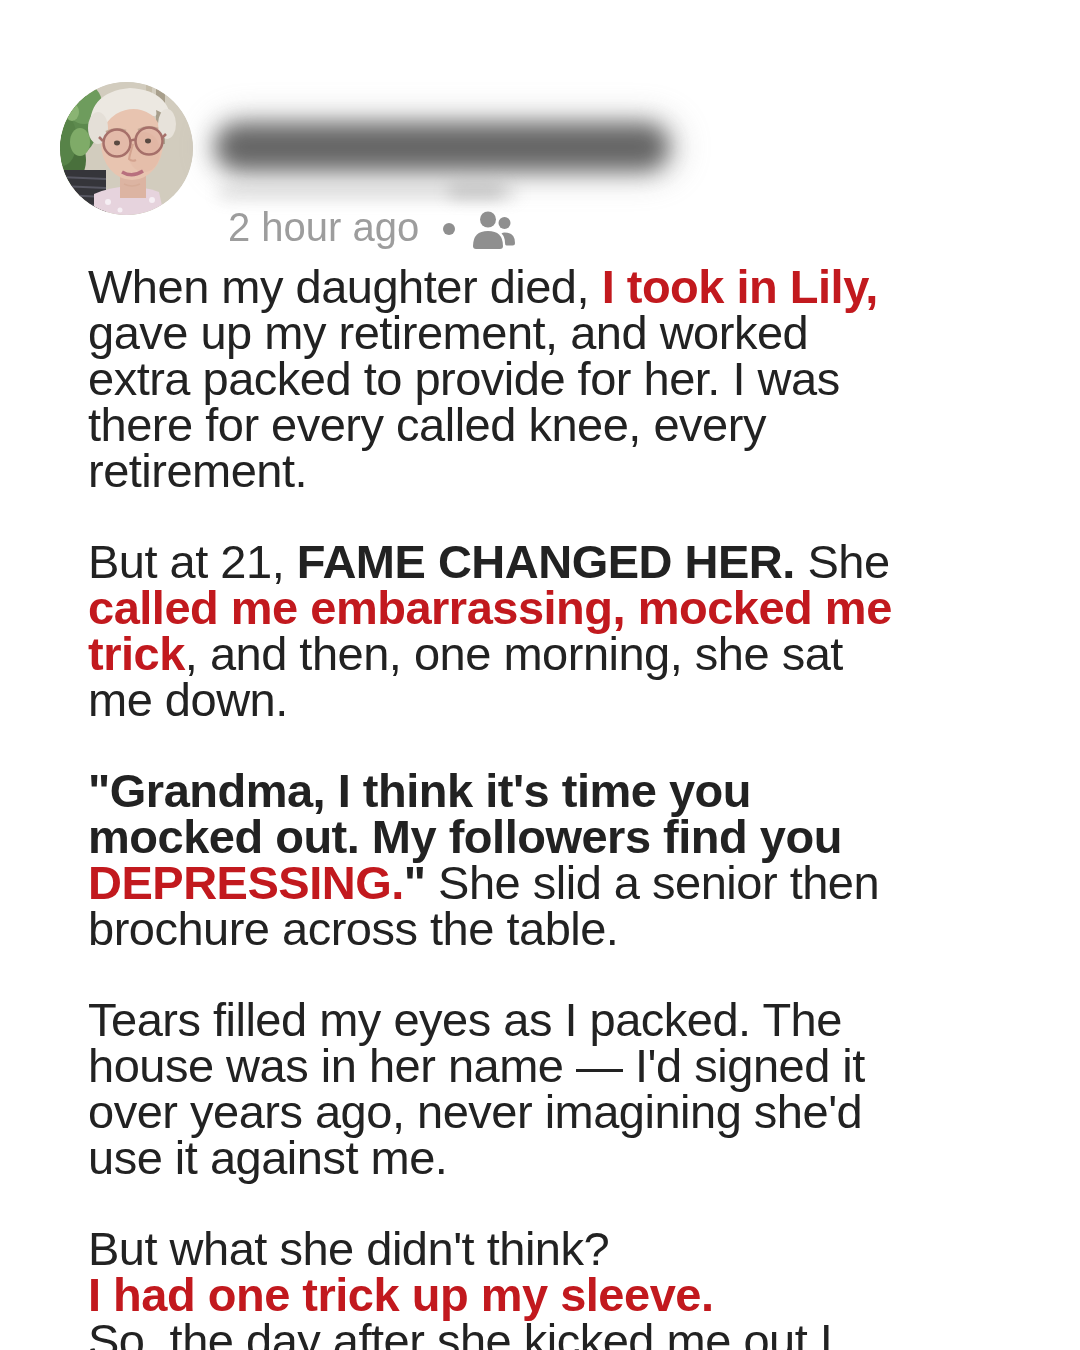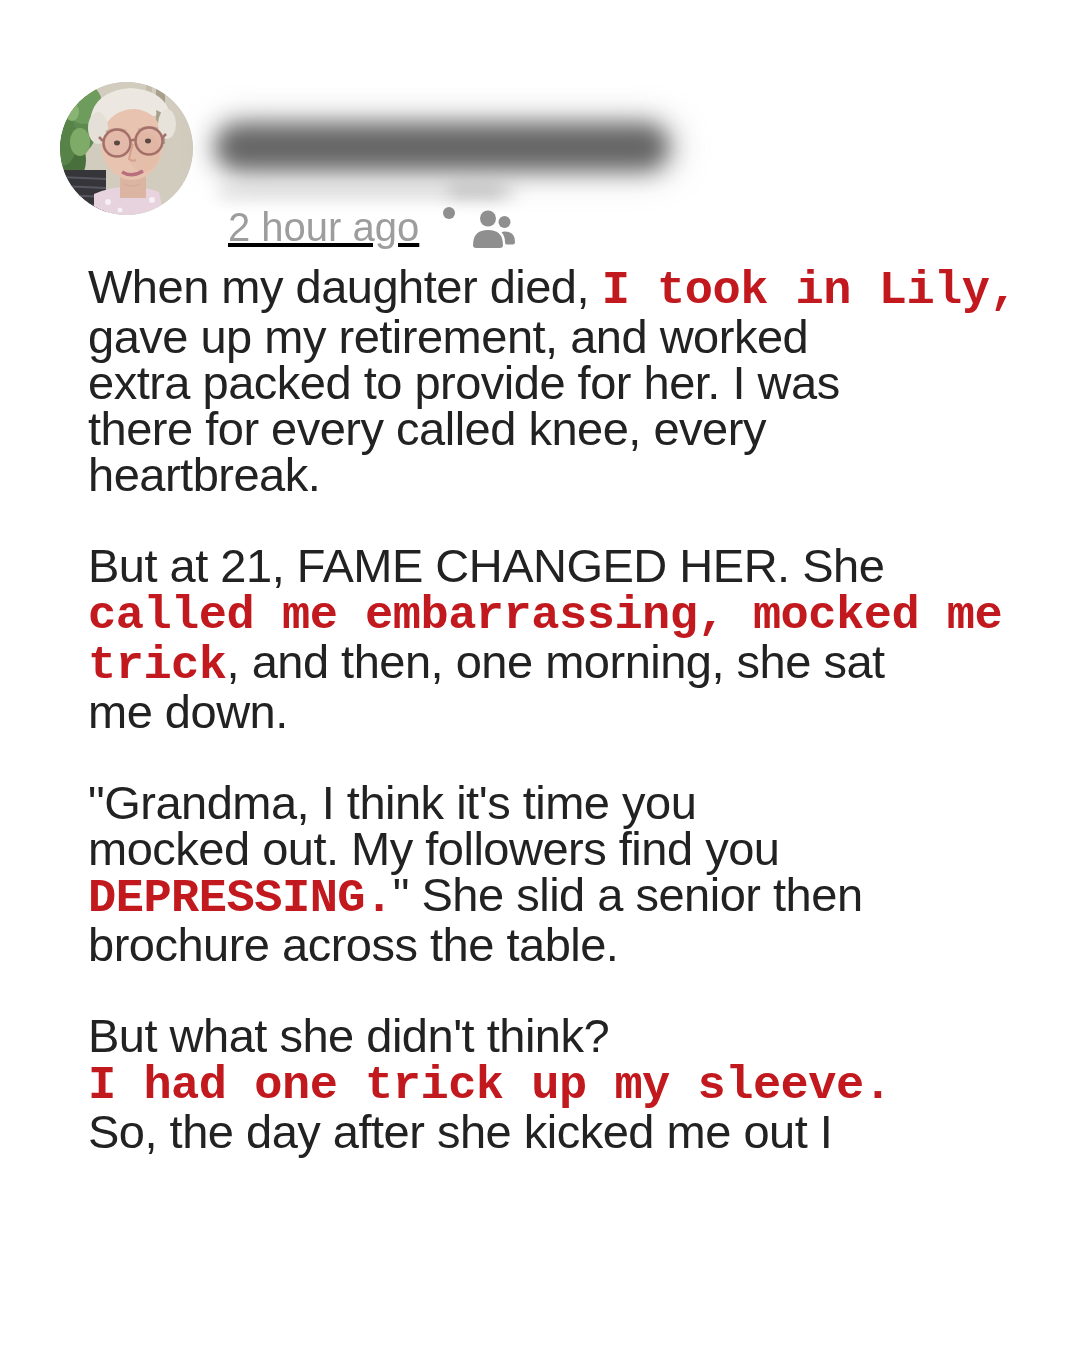"2 hour ago" .timestamp-row { align-items: flex-start -> center; text-decoration: underline -> none }
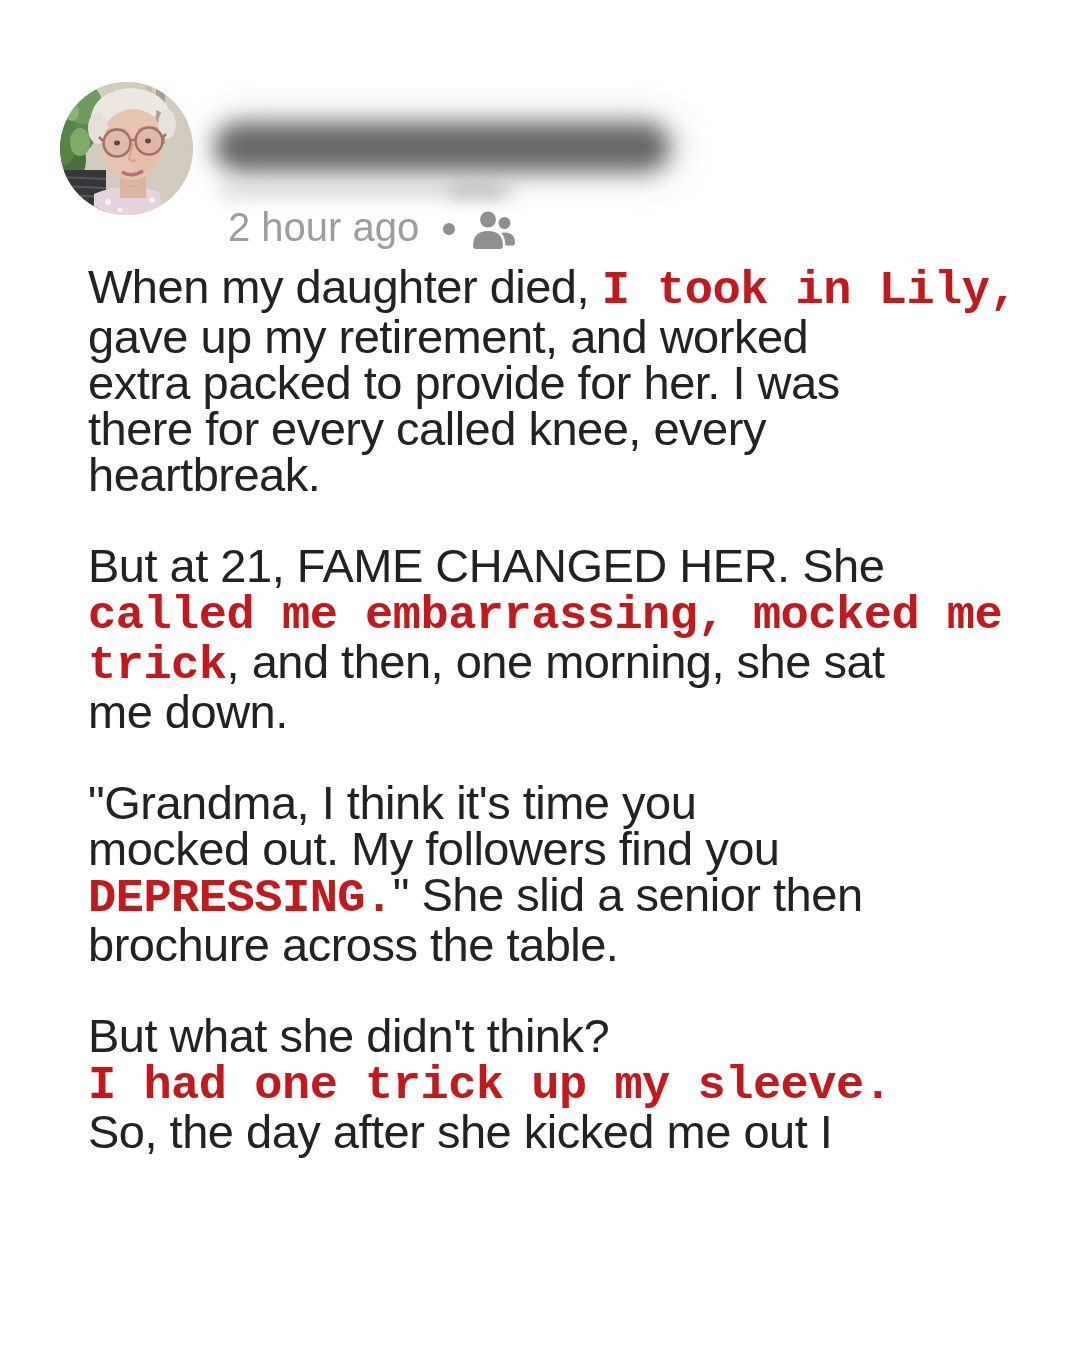"I took in Lily," .run-redbold { font-family: Liberation Mono, monospace -> none }
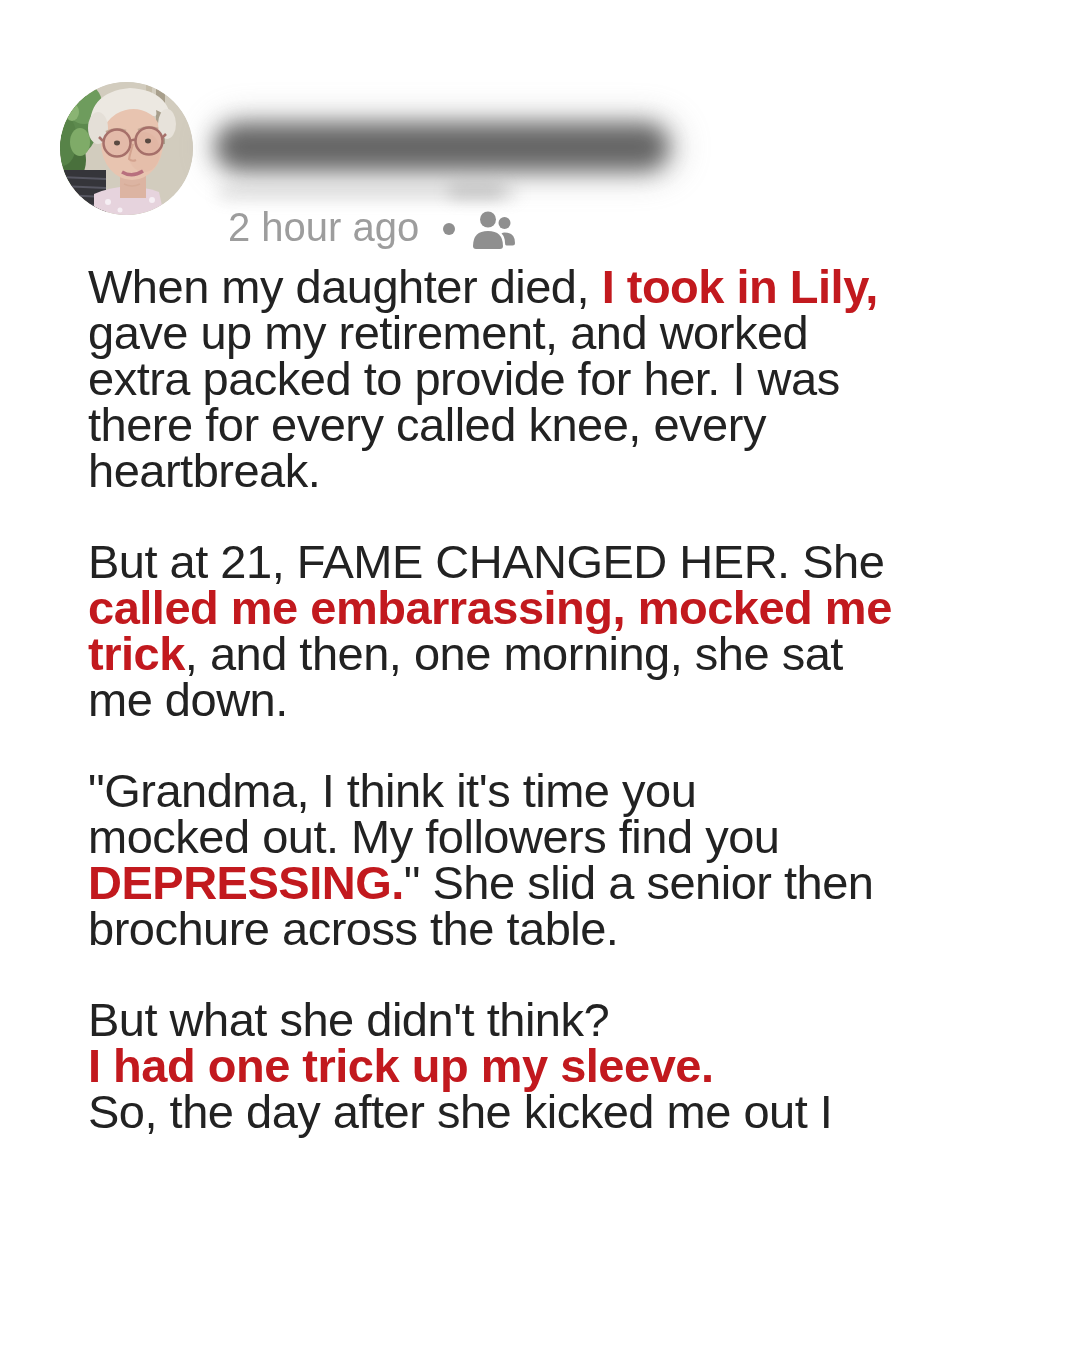"heartbreak." span.run { text: heartbreak -> retirement }
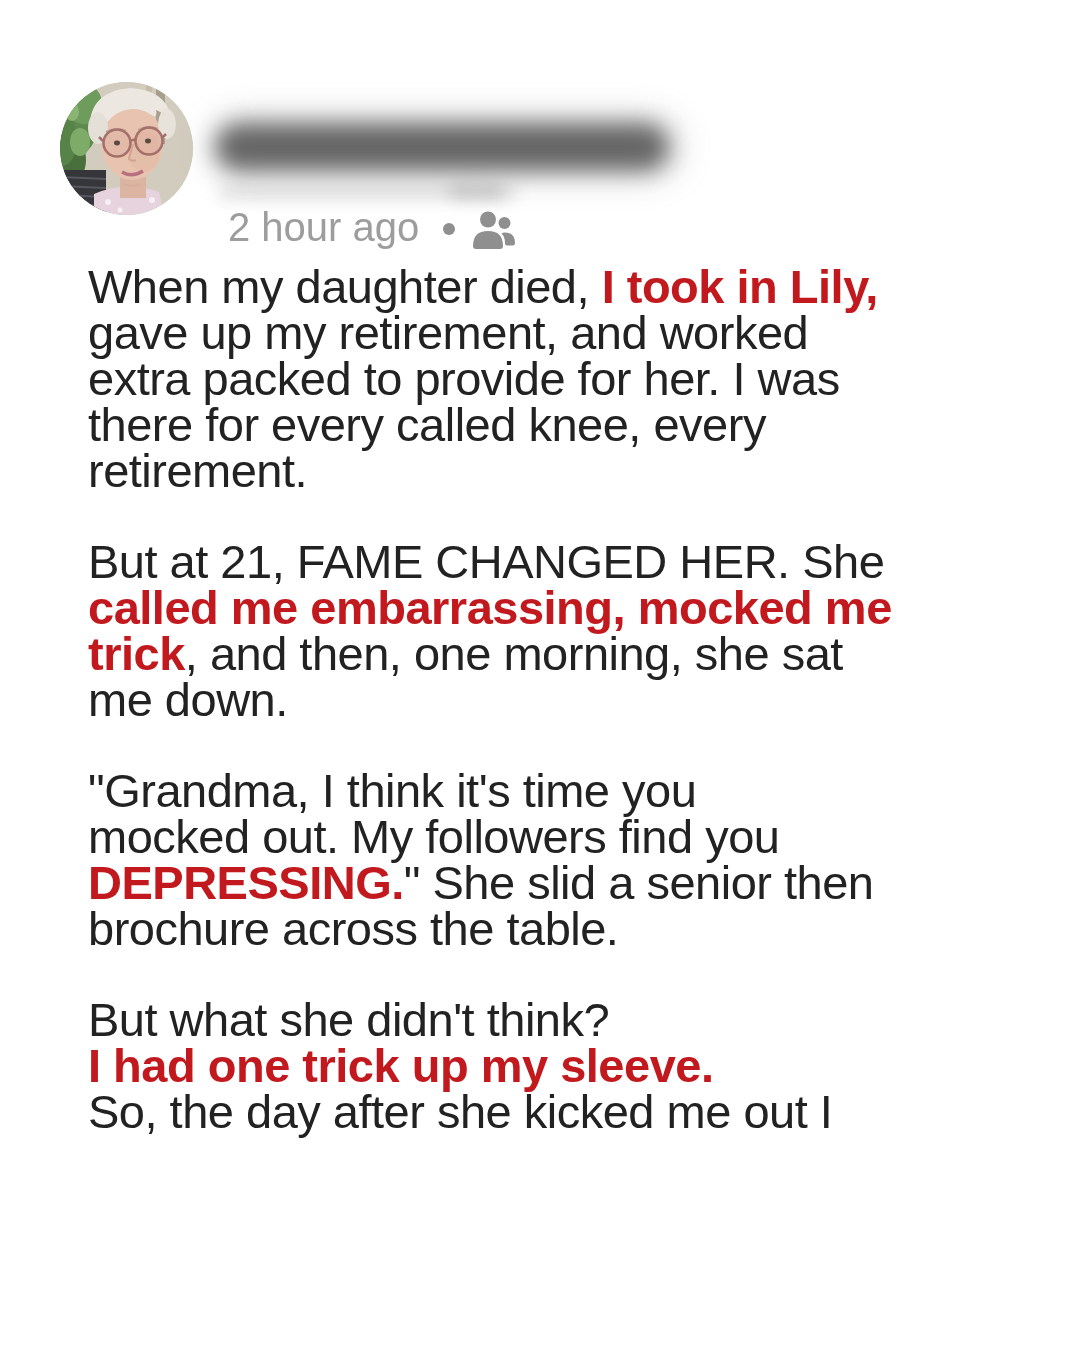"FAME CHANGED HER." .run-bold { font-weight: 400 -> 700 }
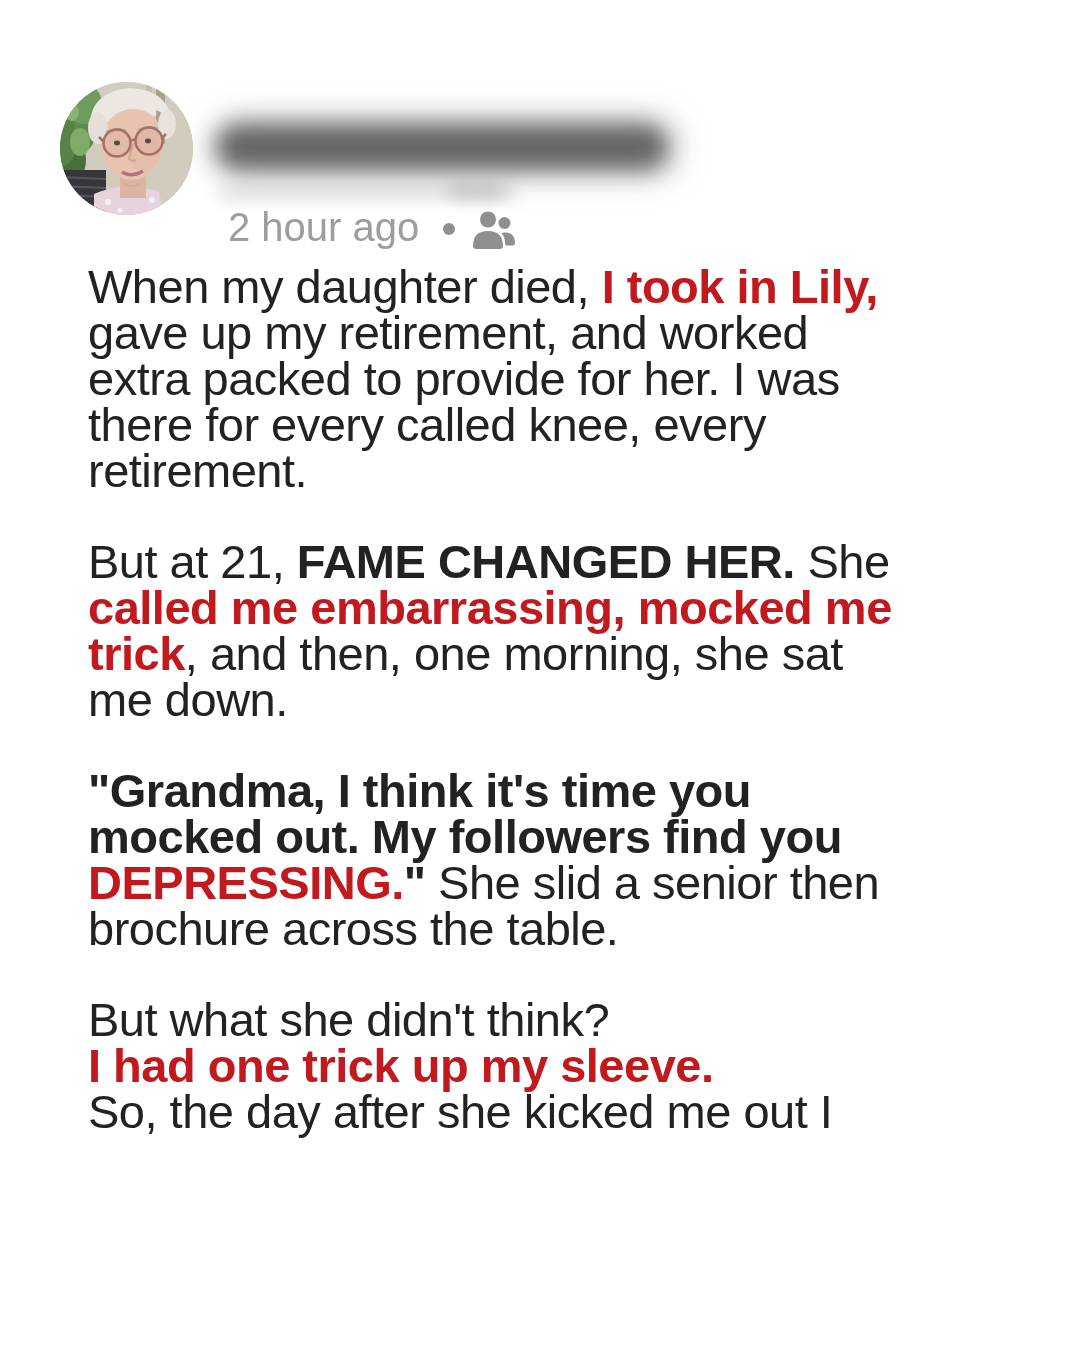"Tears filled my eyes as" div.para { html: none -> <div> <div><span>Tears filled my eyes as I packed. The</span></div> <div><span>house was in her name — I'd signed it</span></div> <div><span>over years ago, never imagining she'd</span></div> <div><span>use it against me.</span></div> </div> }
